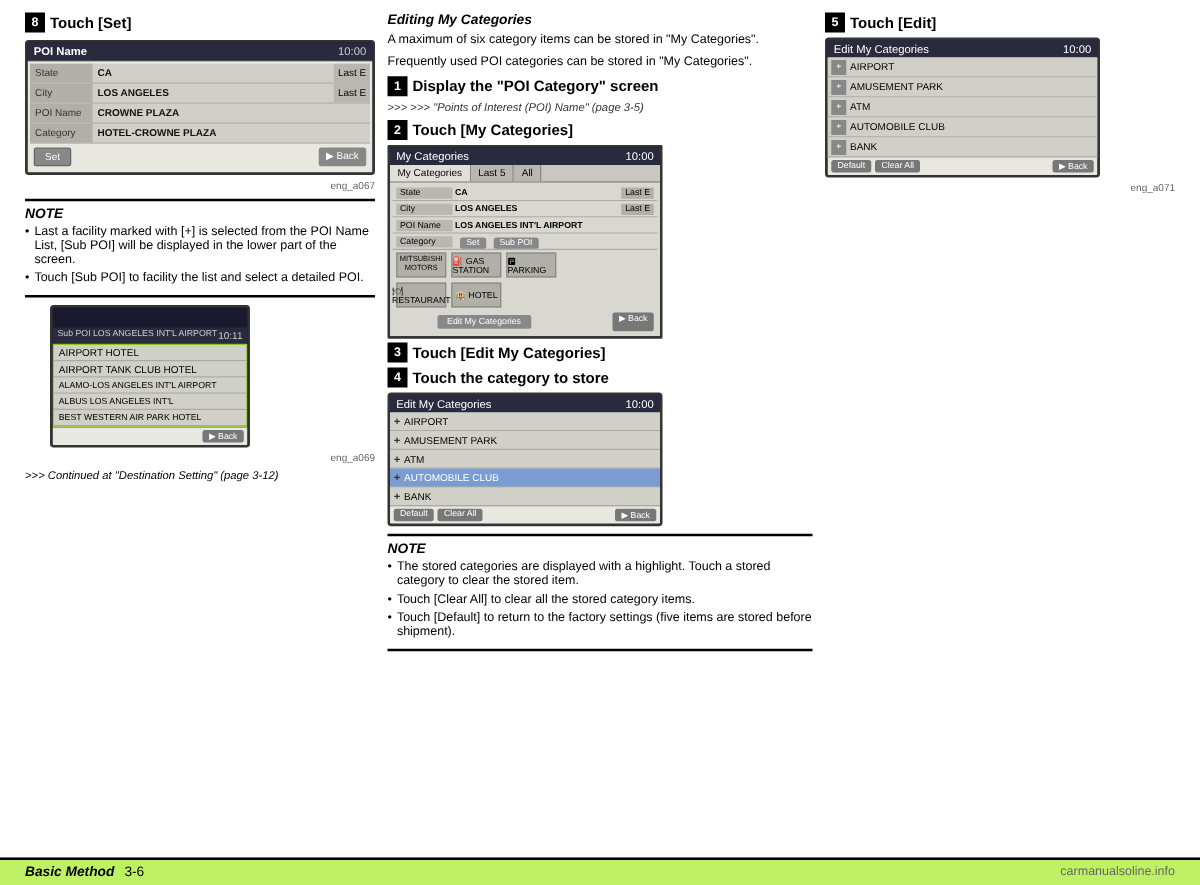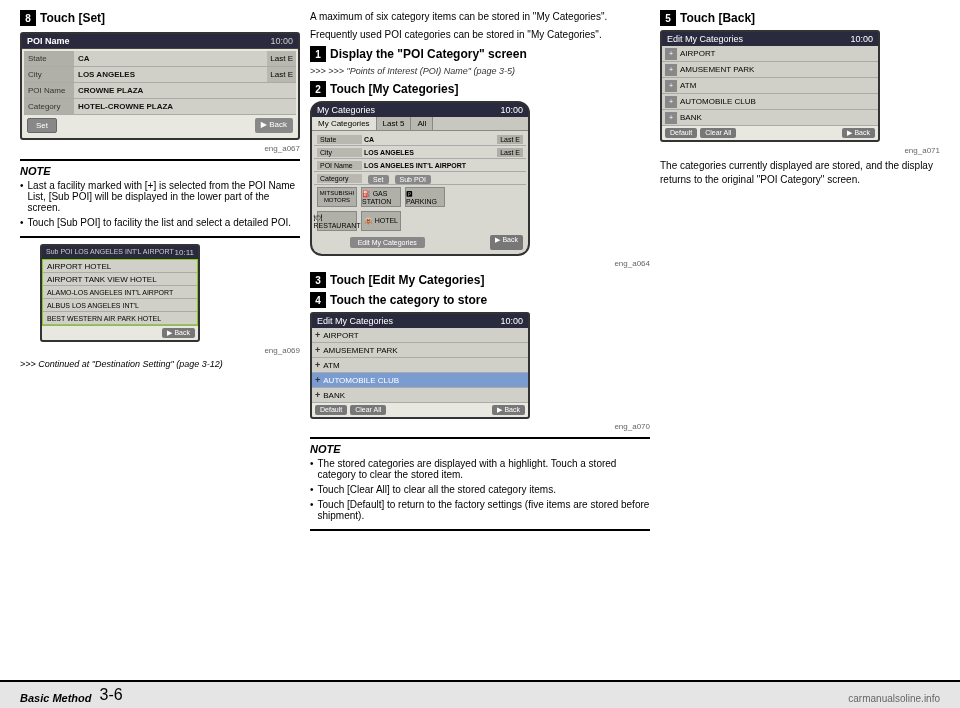"Editing My Categories" div.section-italic-title { html: none -> <div>Editing My Categories</div> }
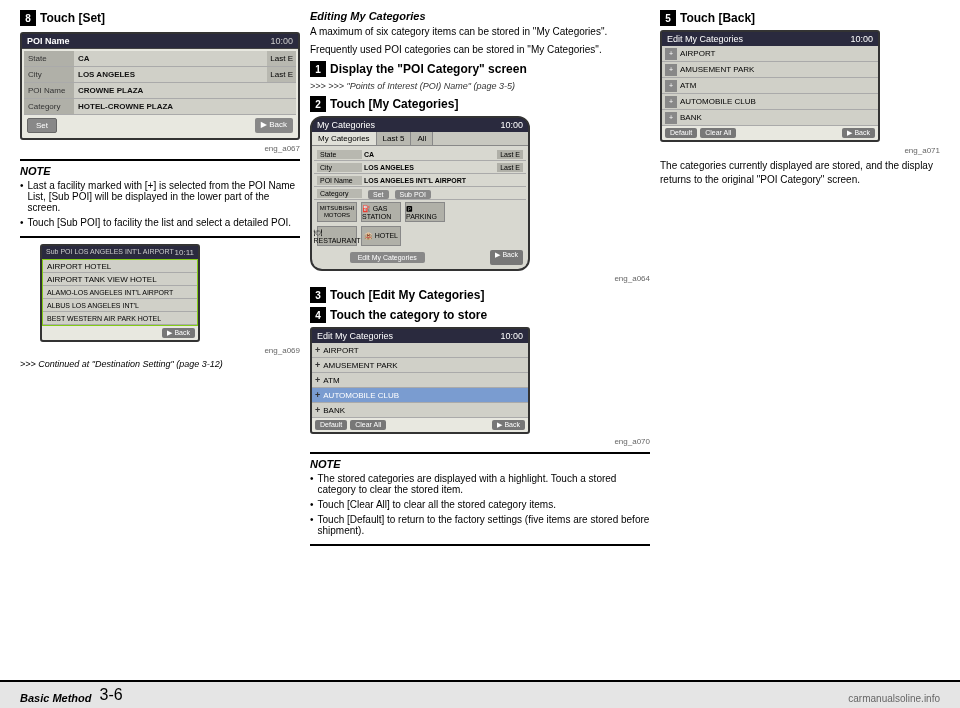"Touch [Back]" span { text: Back -> Edit }
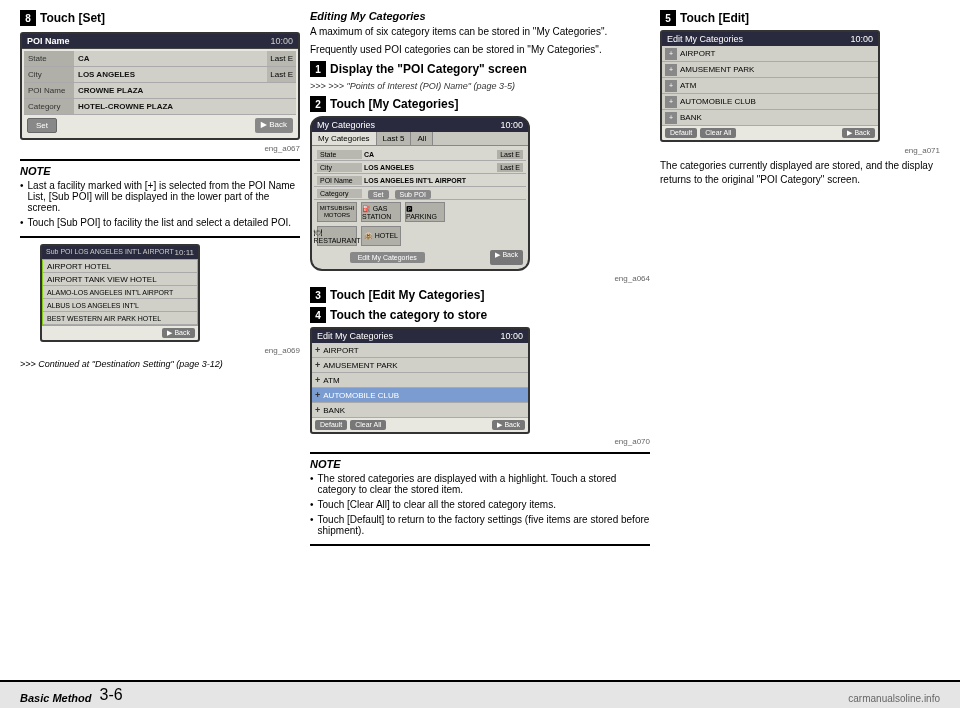"My Categories" .mycat-screen { border-radius: 12px -> 1px }
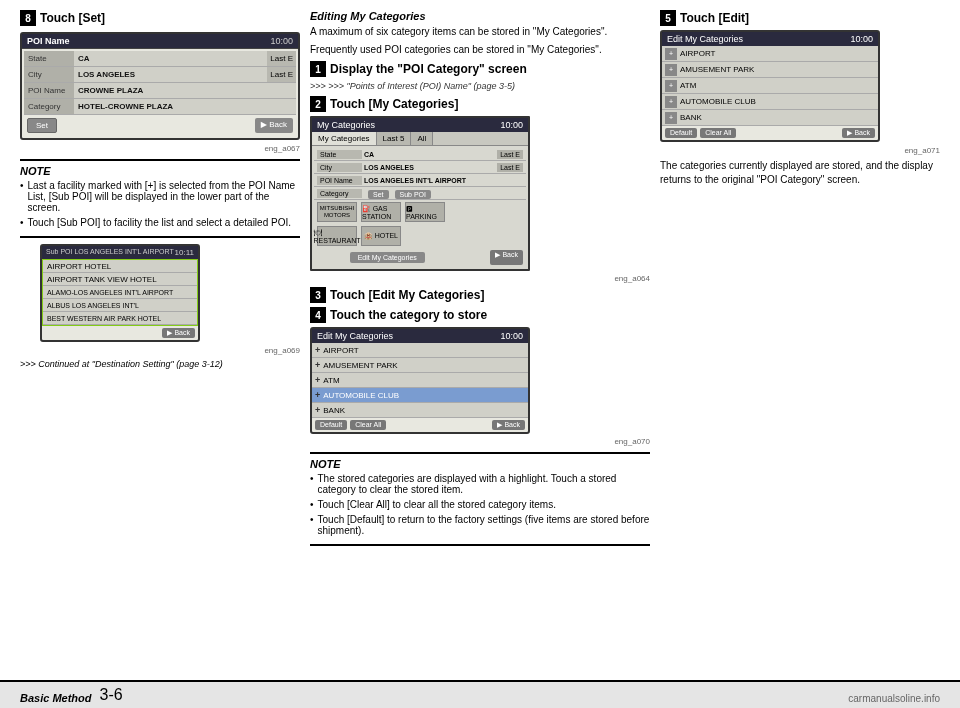"The categories currently displayed are" div.section-body-text { html: <div>The categories currently displayed are stored, and the display returns to the original "POI Category" screen.</div> -> none }
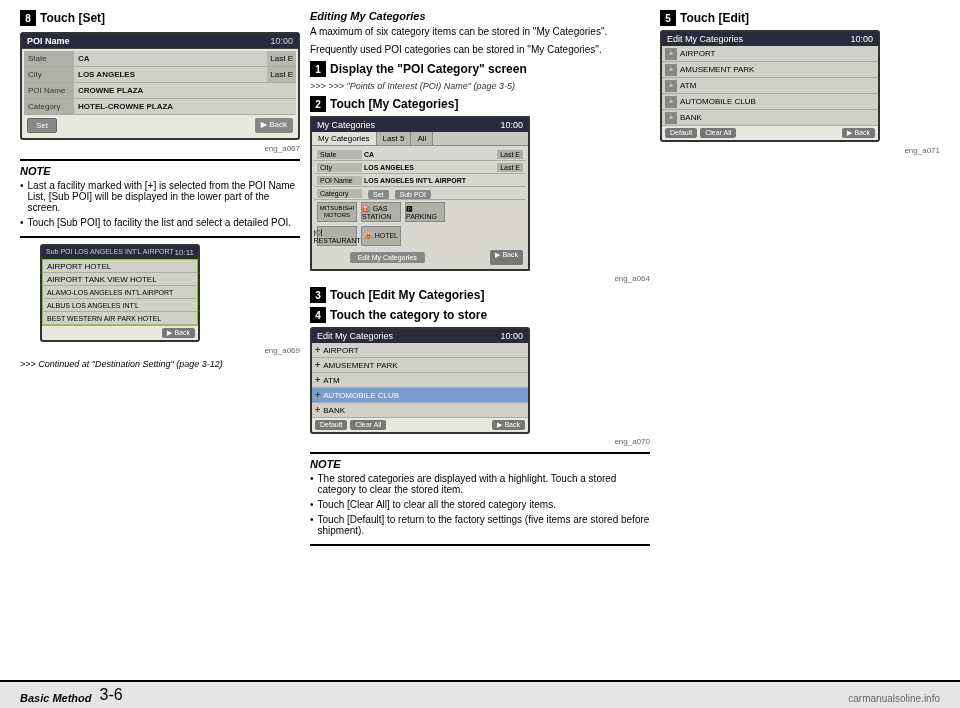"10:11" .sub-nav-header { margin-top: none -> 16px }
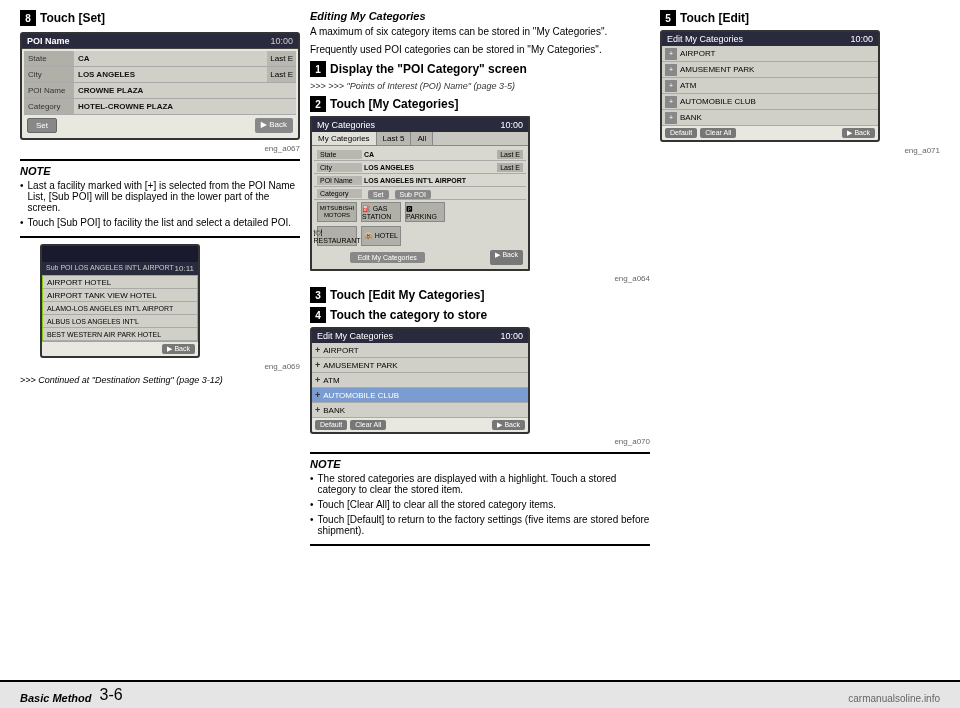"eng_a064" div.img-label { html: <div>eng_a064</div> -> none }
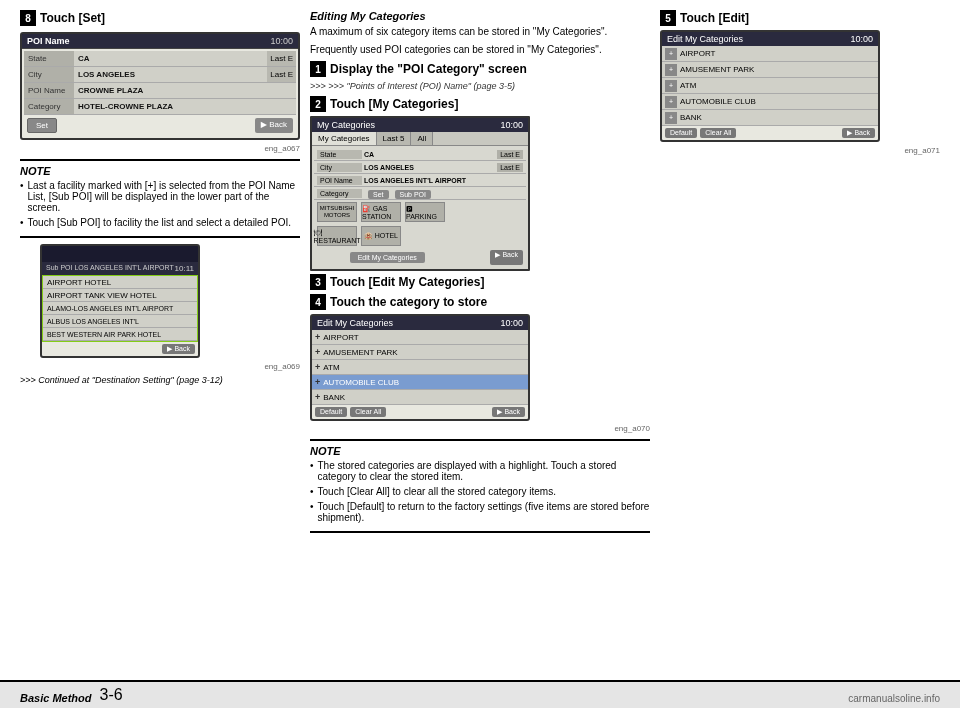"AIRPORT TANK VIEW HOTEL" div.sub-nav-row { text: VIEW -> CLUB }
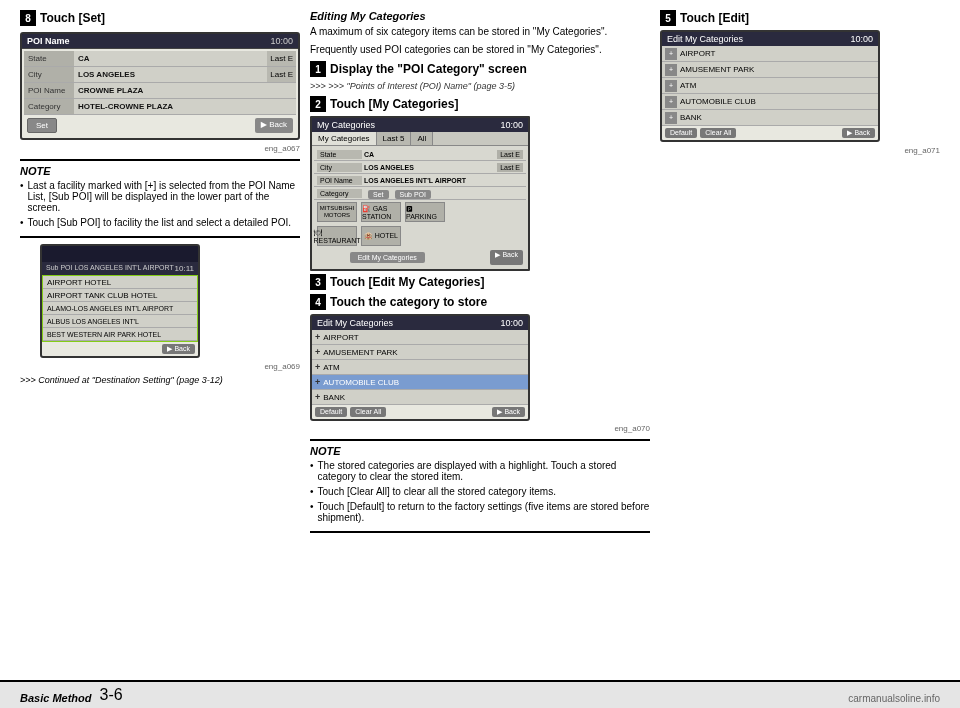"eng_a070" div.img-label { html: <div>eng_a070</div> -> none }
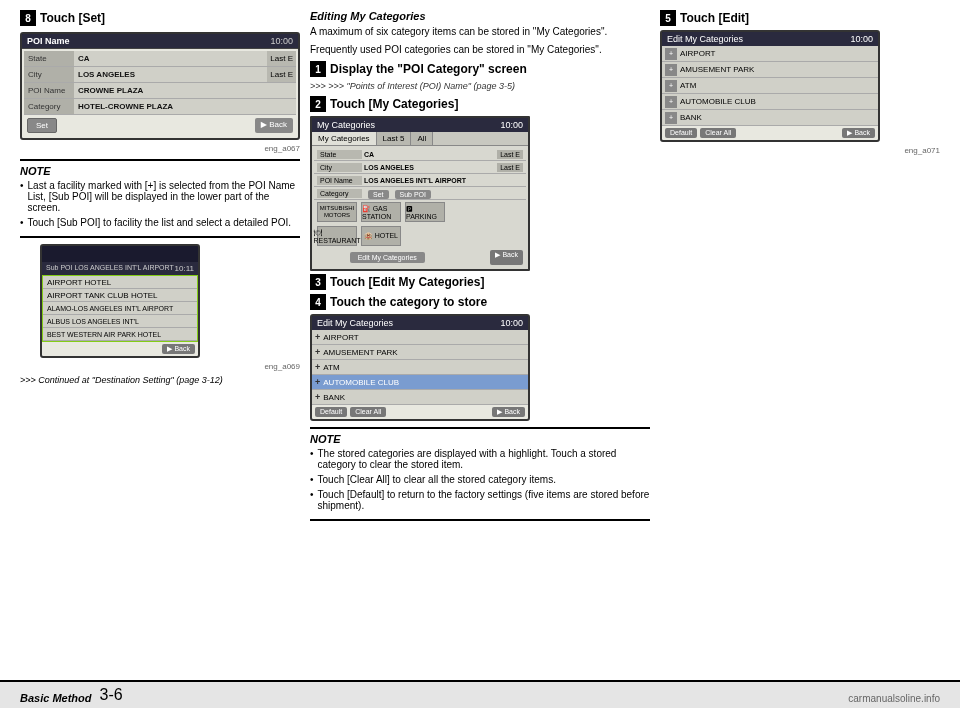"Basic Method" .footer { align-items: flex-end -> flex-start; background: #e5e5e5 -> #bef264 }
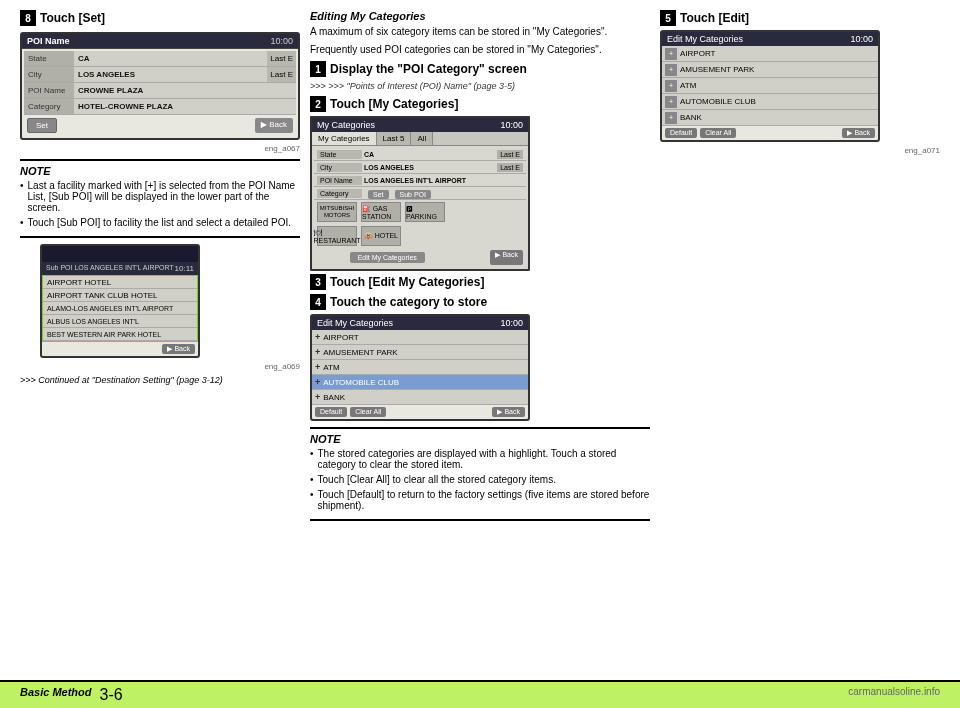"3-6" span { font-size: 16px -> 11px }
